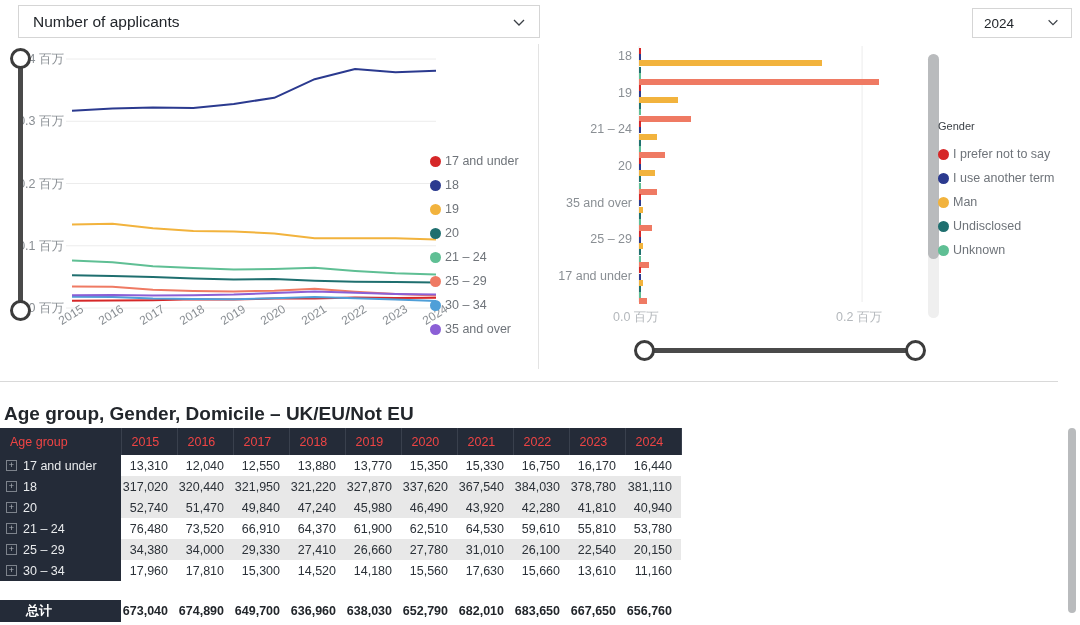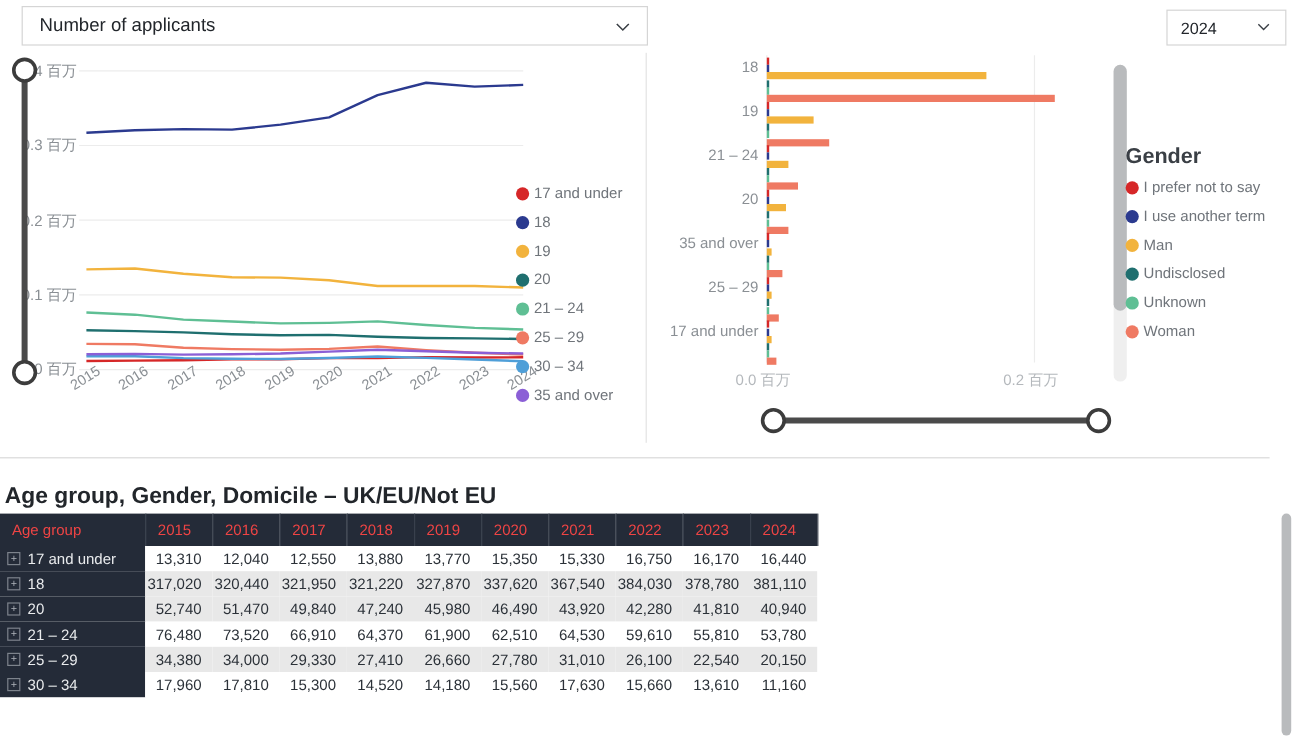"Gender" .gender-title { font-size: 18px -> 11px; font-weight: bold -> normal; margin-bottom: 3px -> 10px }
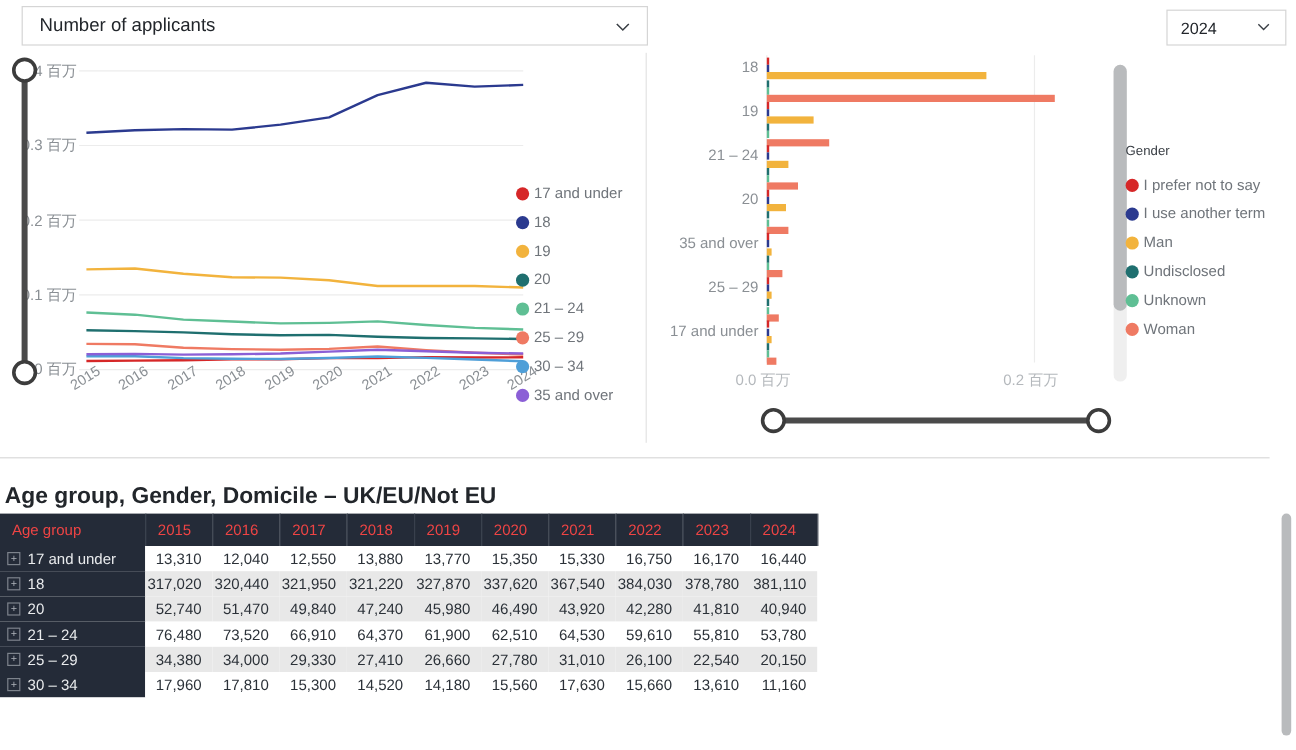"Woman" div.legend-row { html: <div> <span></span> <span>Woman</span> </div> -> none }
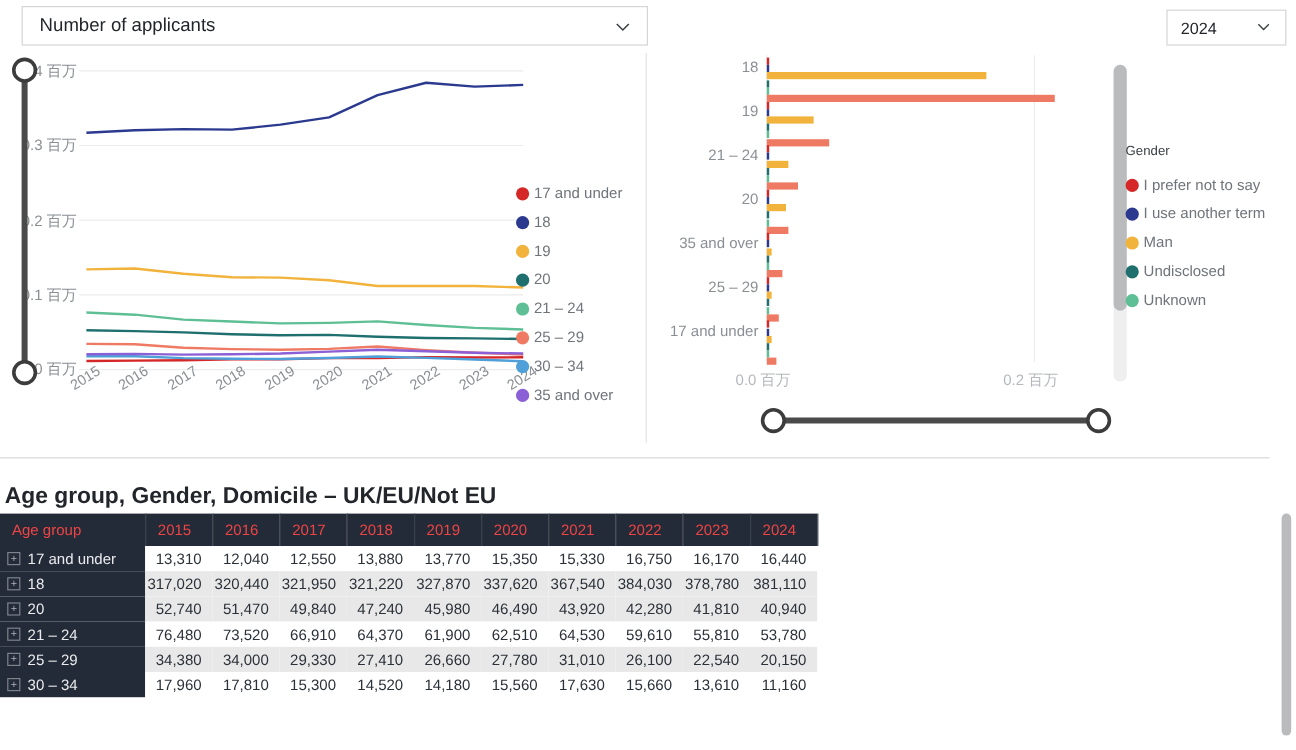"总计" div.total-row { html: none -> <div> <div>总计</div> <div>673,040</div> <div>674,890</div> <div>649,700</div> <div>636,960</div> <div>638,030</div> <div>652,790</div> <div>682,010</div> <div>683,650</div> <div>667,650</div> <div>656,760</div> </div> }
